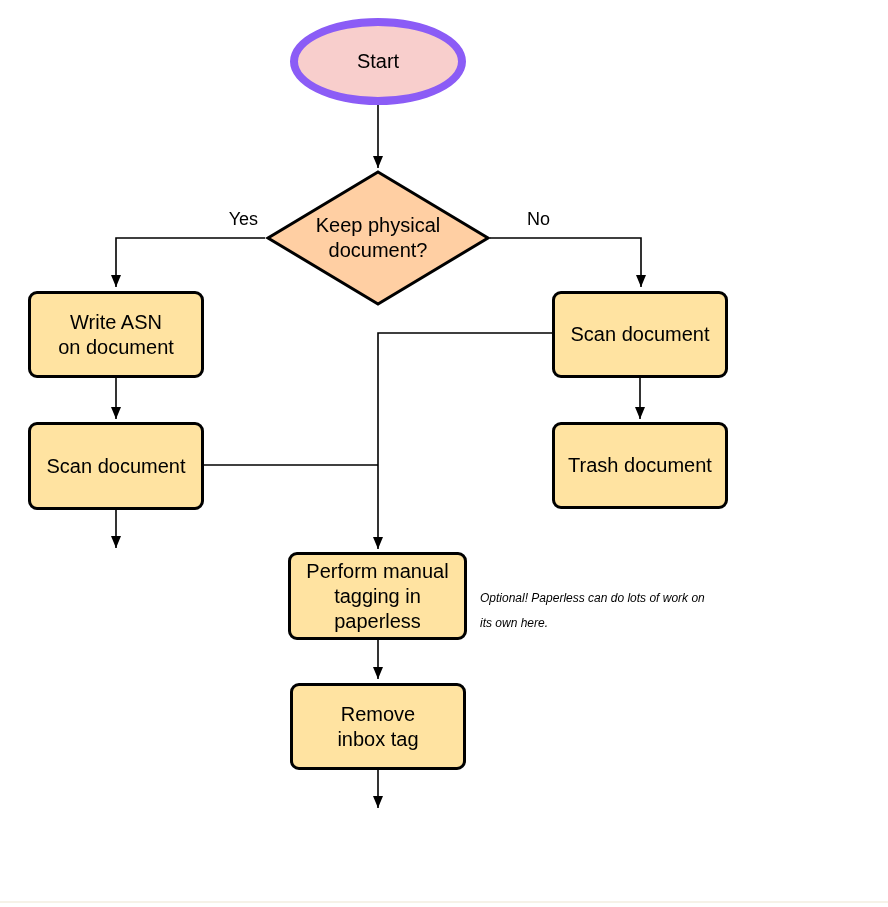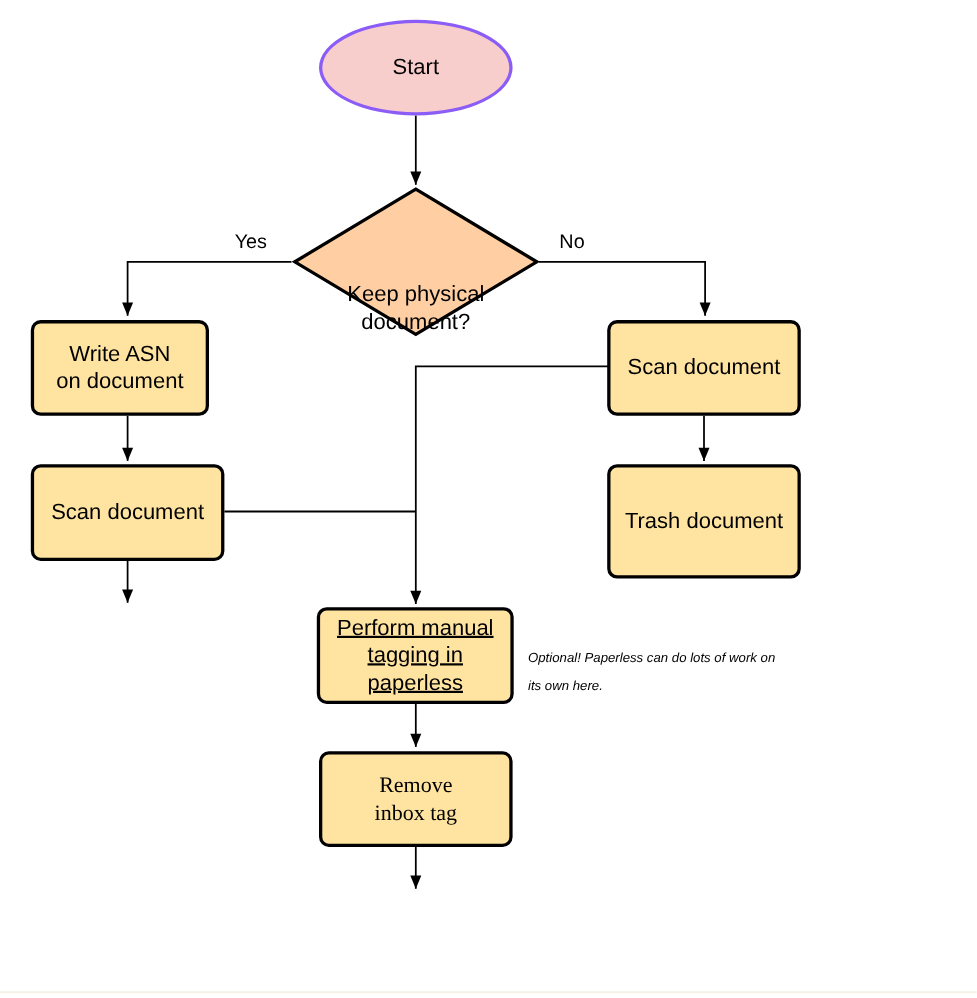"Start" .terminal { border: 3px solid #8b5cf6 -> 8px solid #8b5cf6 }
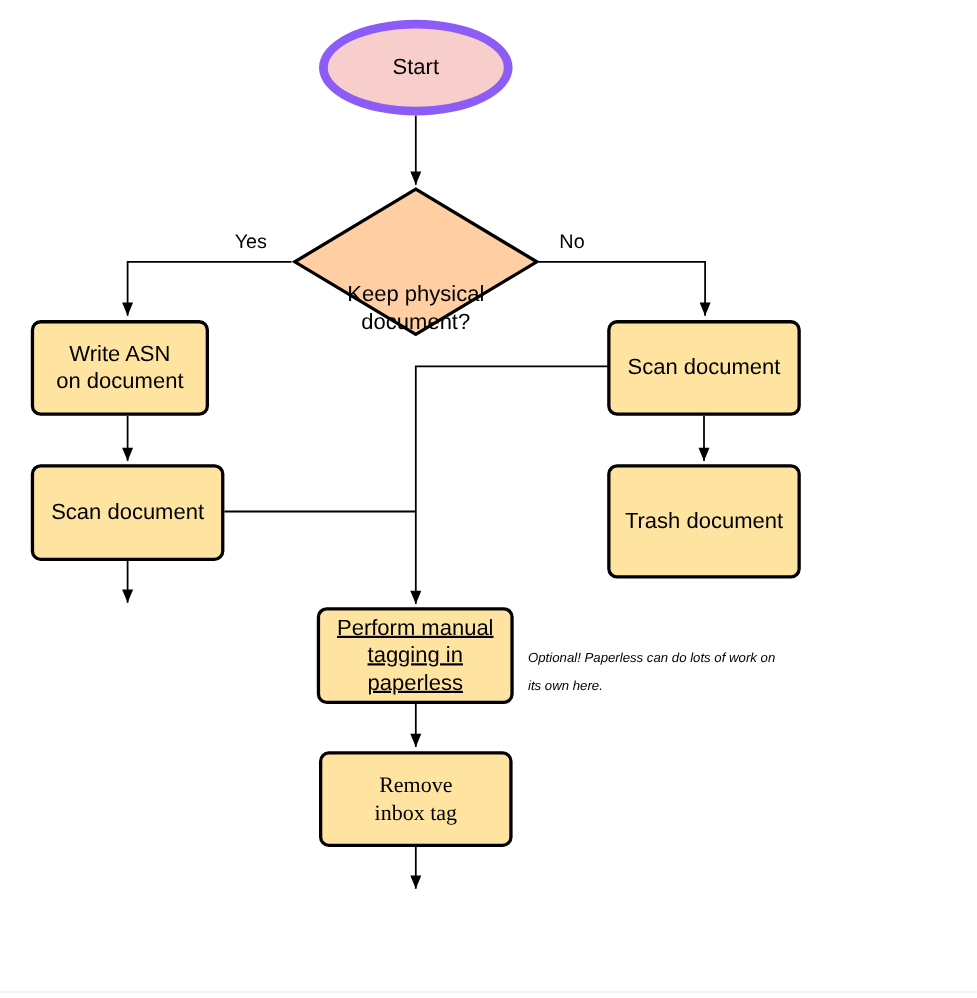"Yes" .edge-label { text-align: center -> right }
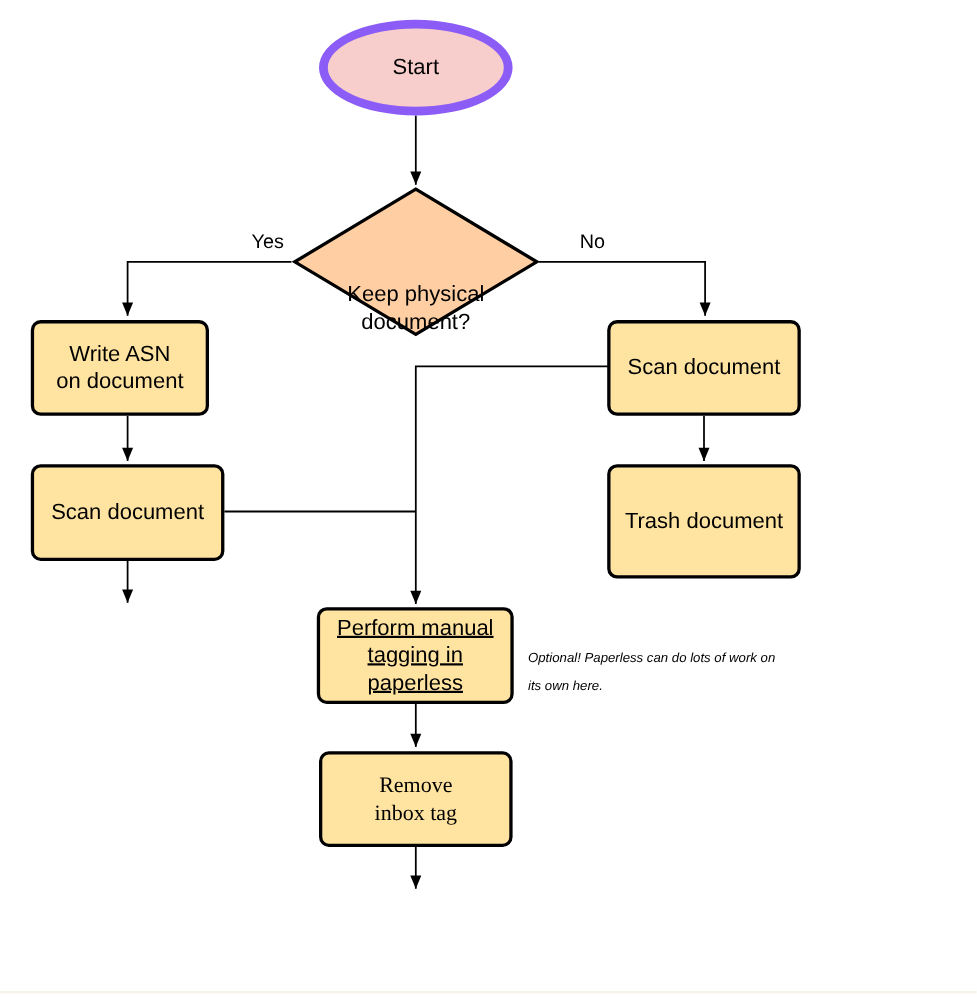"Keep physical" div.node { align-items: flex-end -> none }
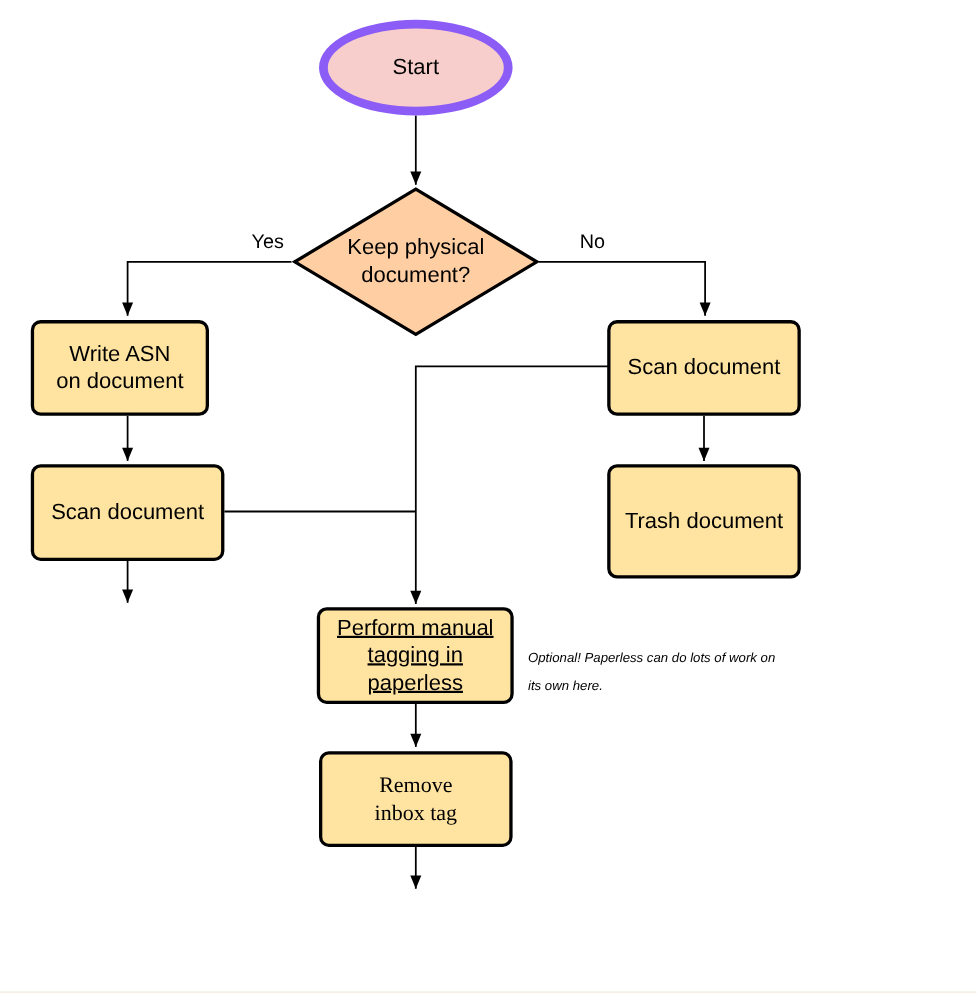"Write ASN" div.node { width: 162px -> 176px }
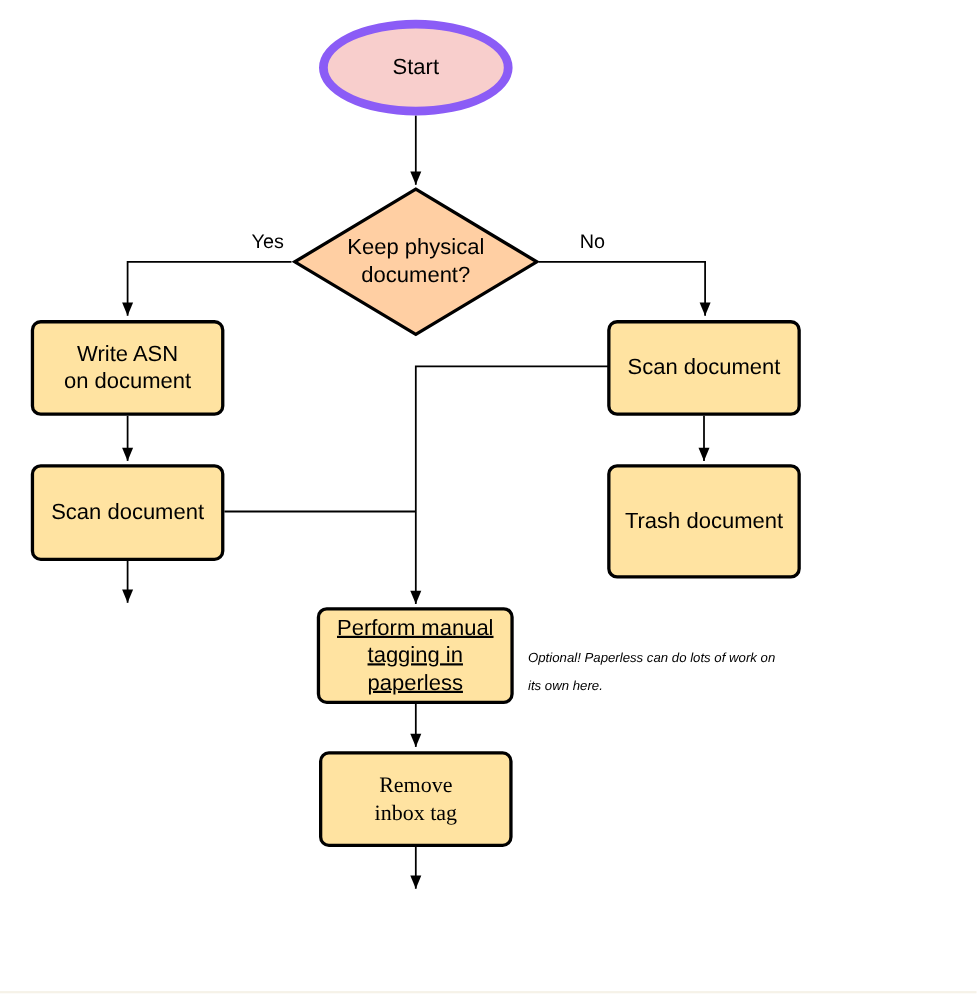"Trash document" div.node { height: 104px -> 87px }
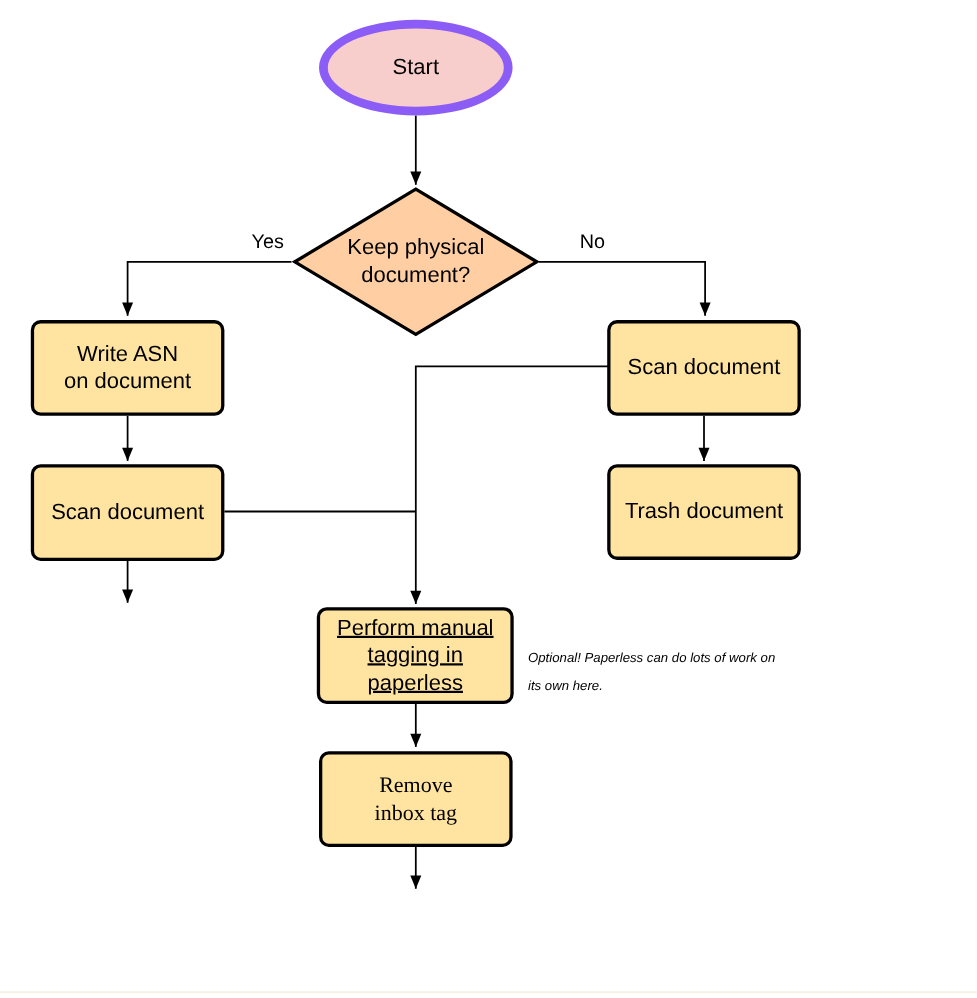"Perform manual" div.node { text-decoration: underline -> none }
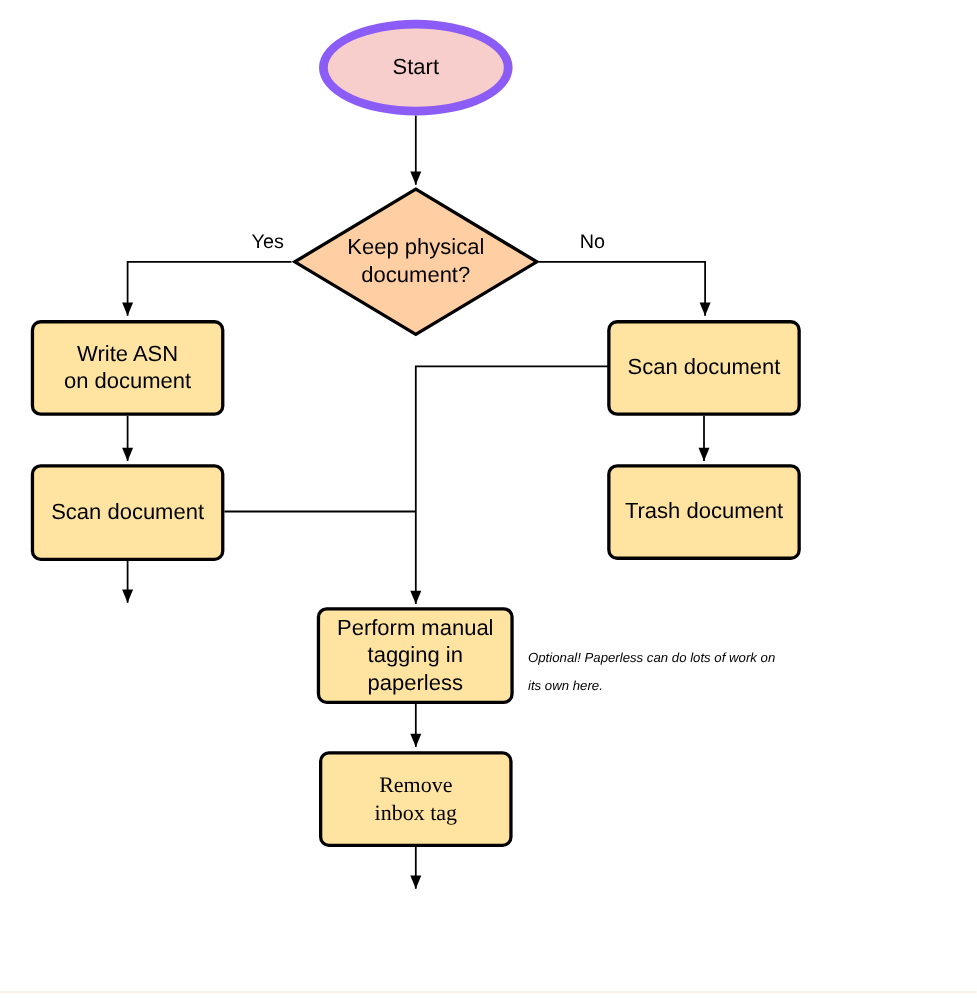"Remove" div.node { font-family: Liberation Serif, serif -> none }
